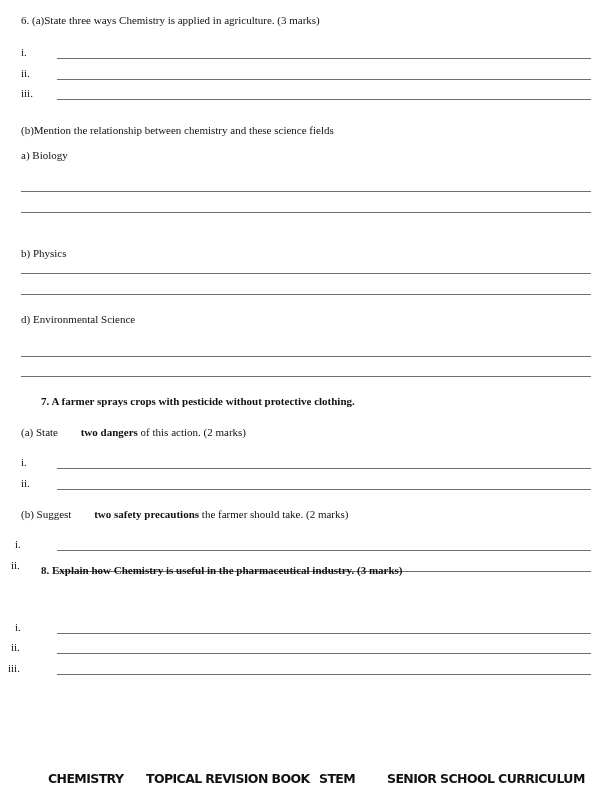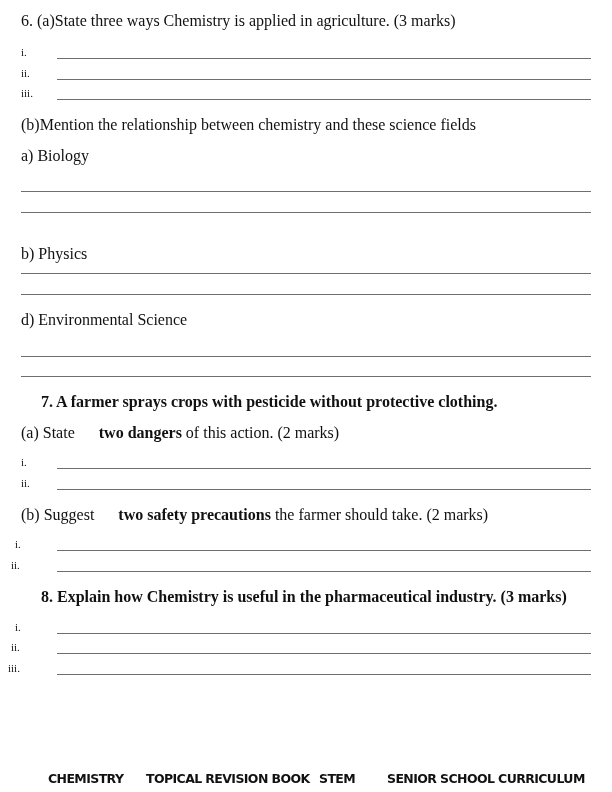"6. (a)State three ways Chemistry" .txt { font-size: 16px -> 11px }
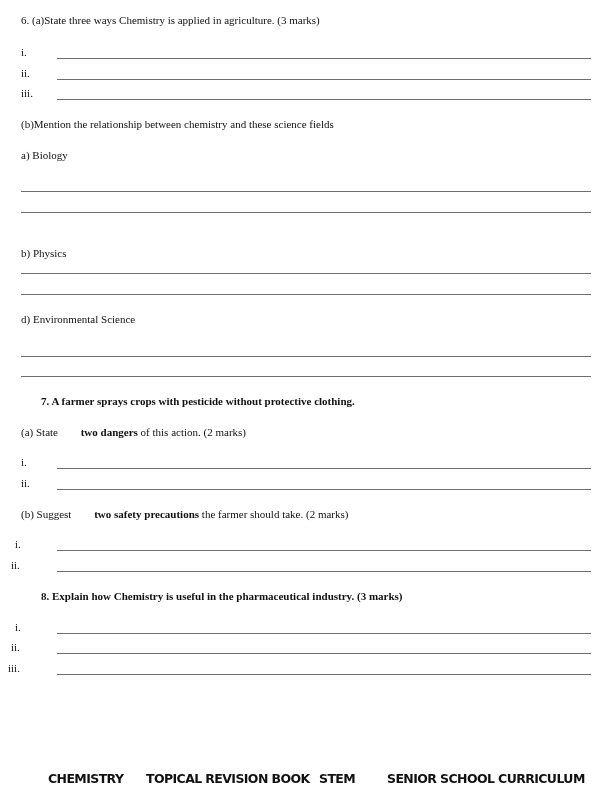"(b)Mention the relationship between" div.txt { top: 118px -> 124px }
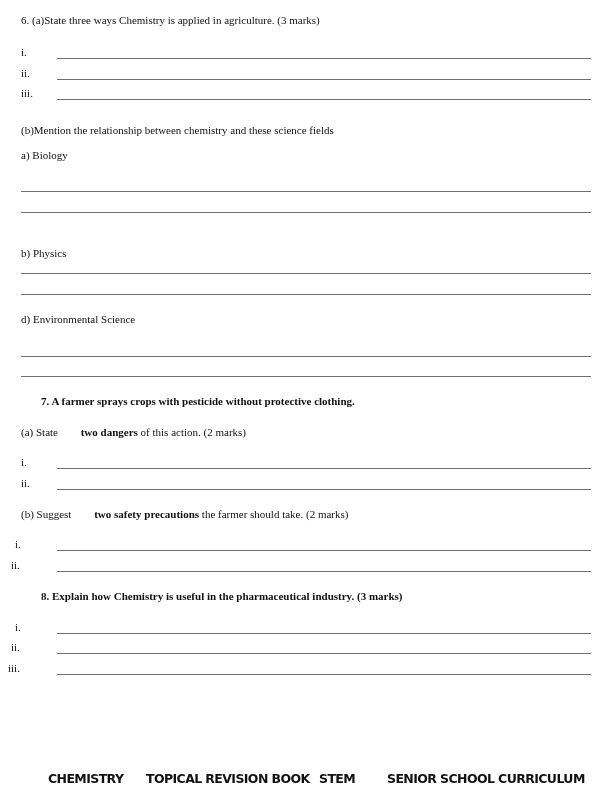"8. Explain how Chemistry is" div.txt { top: 590px -> 564px }
